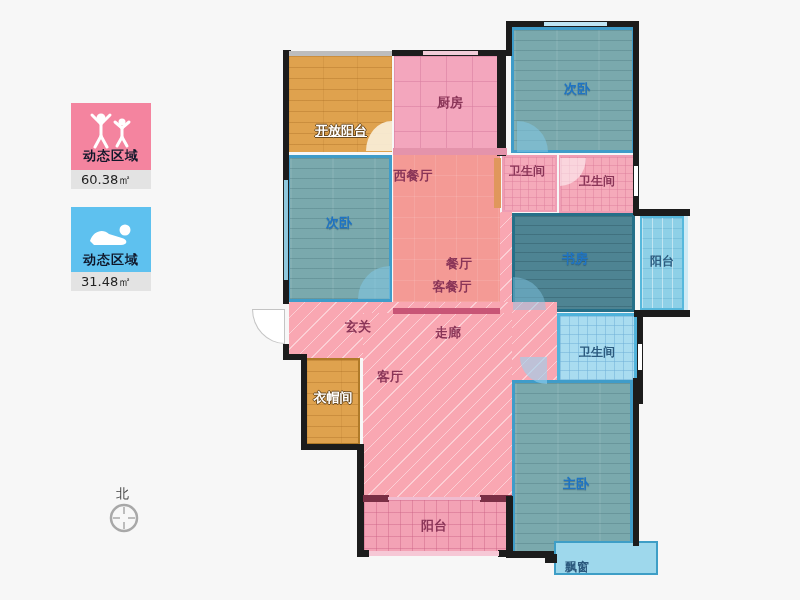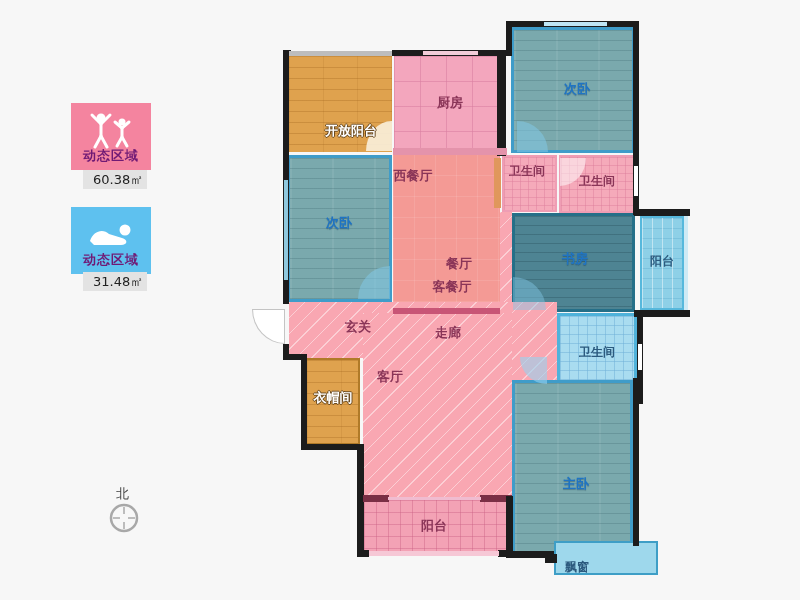"开放阳台" span.rlabel { left: 351px -> 341px; text-decoration: none -> underline }
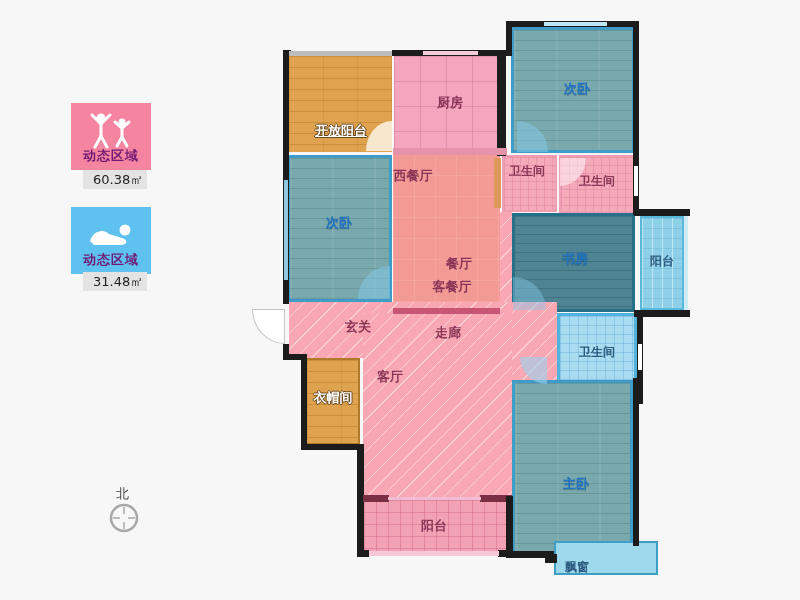"动态区域" .card-label { color: #701a75 -> #0f172a }
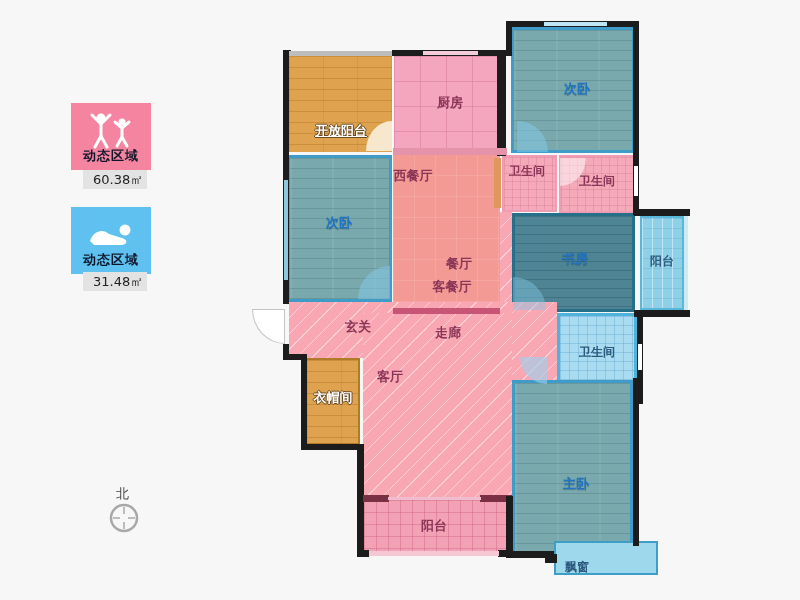"60.38㎡" .card-bar { margin-left: 12px -> none; width: 64px -> 80px }
